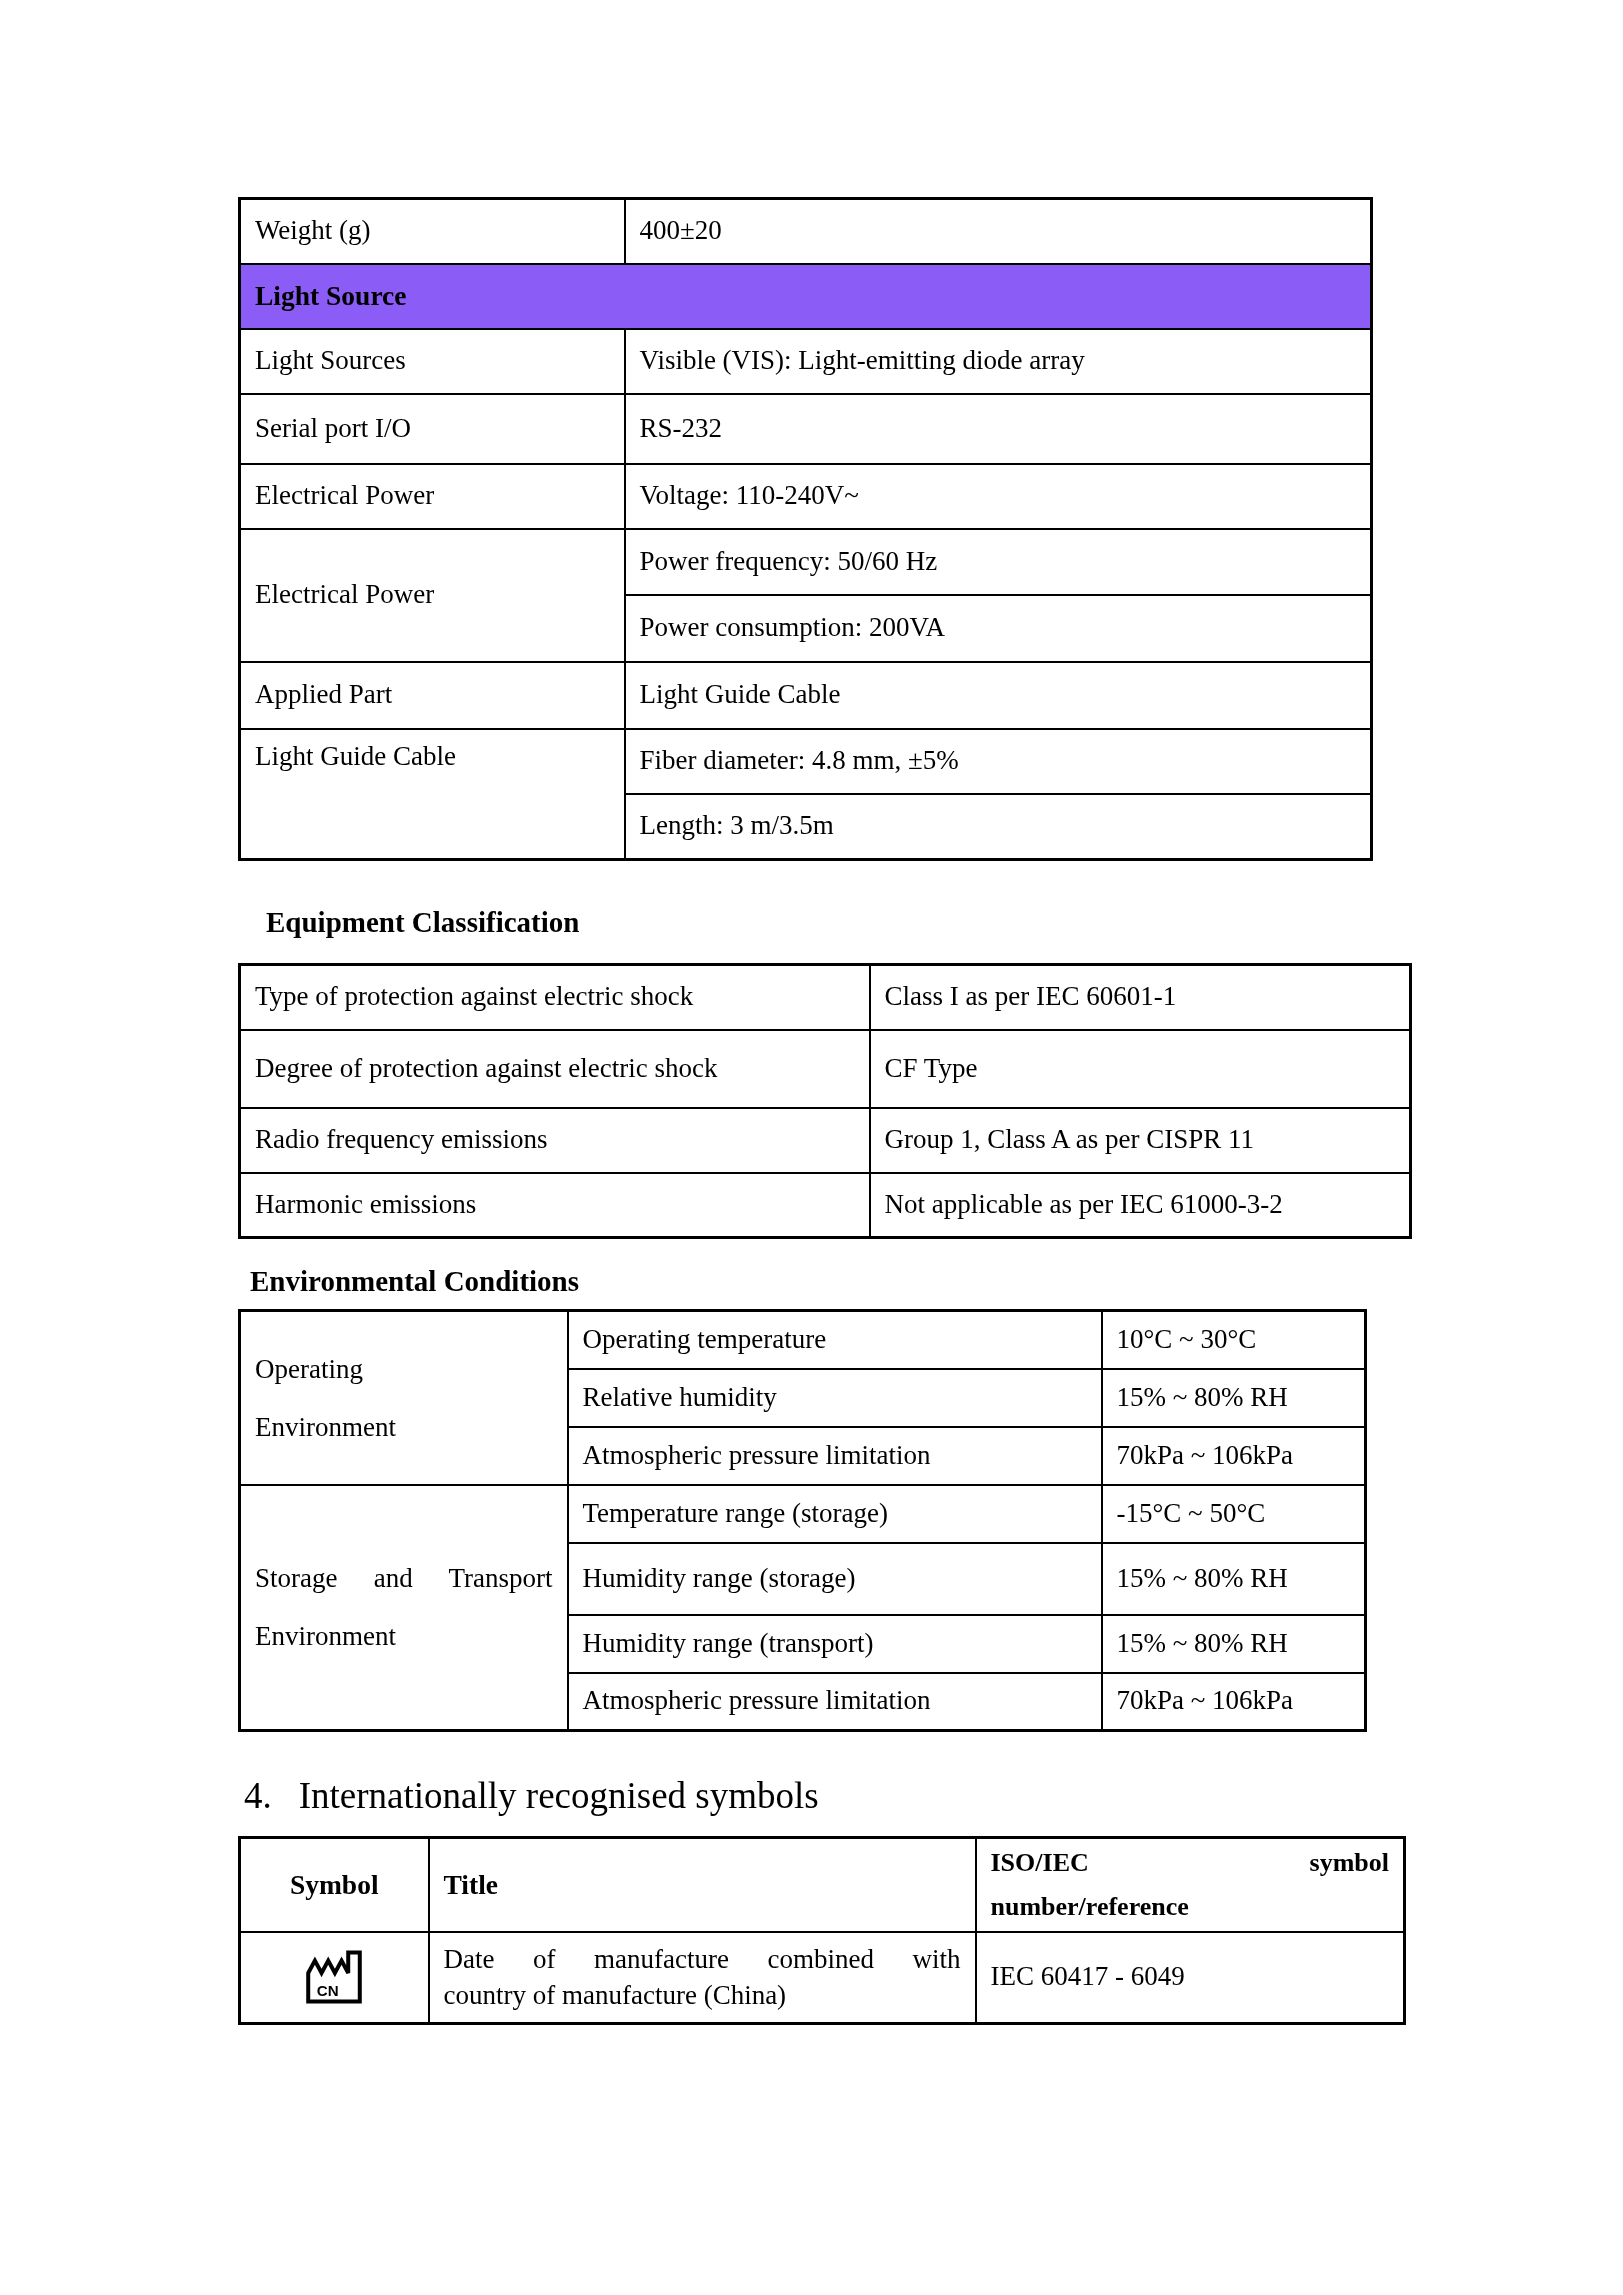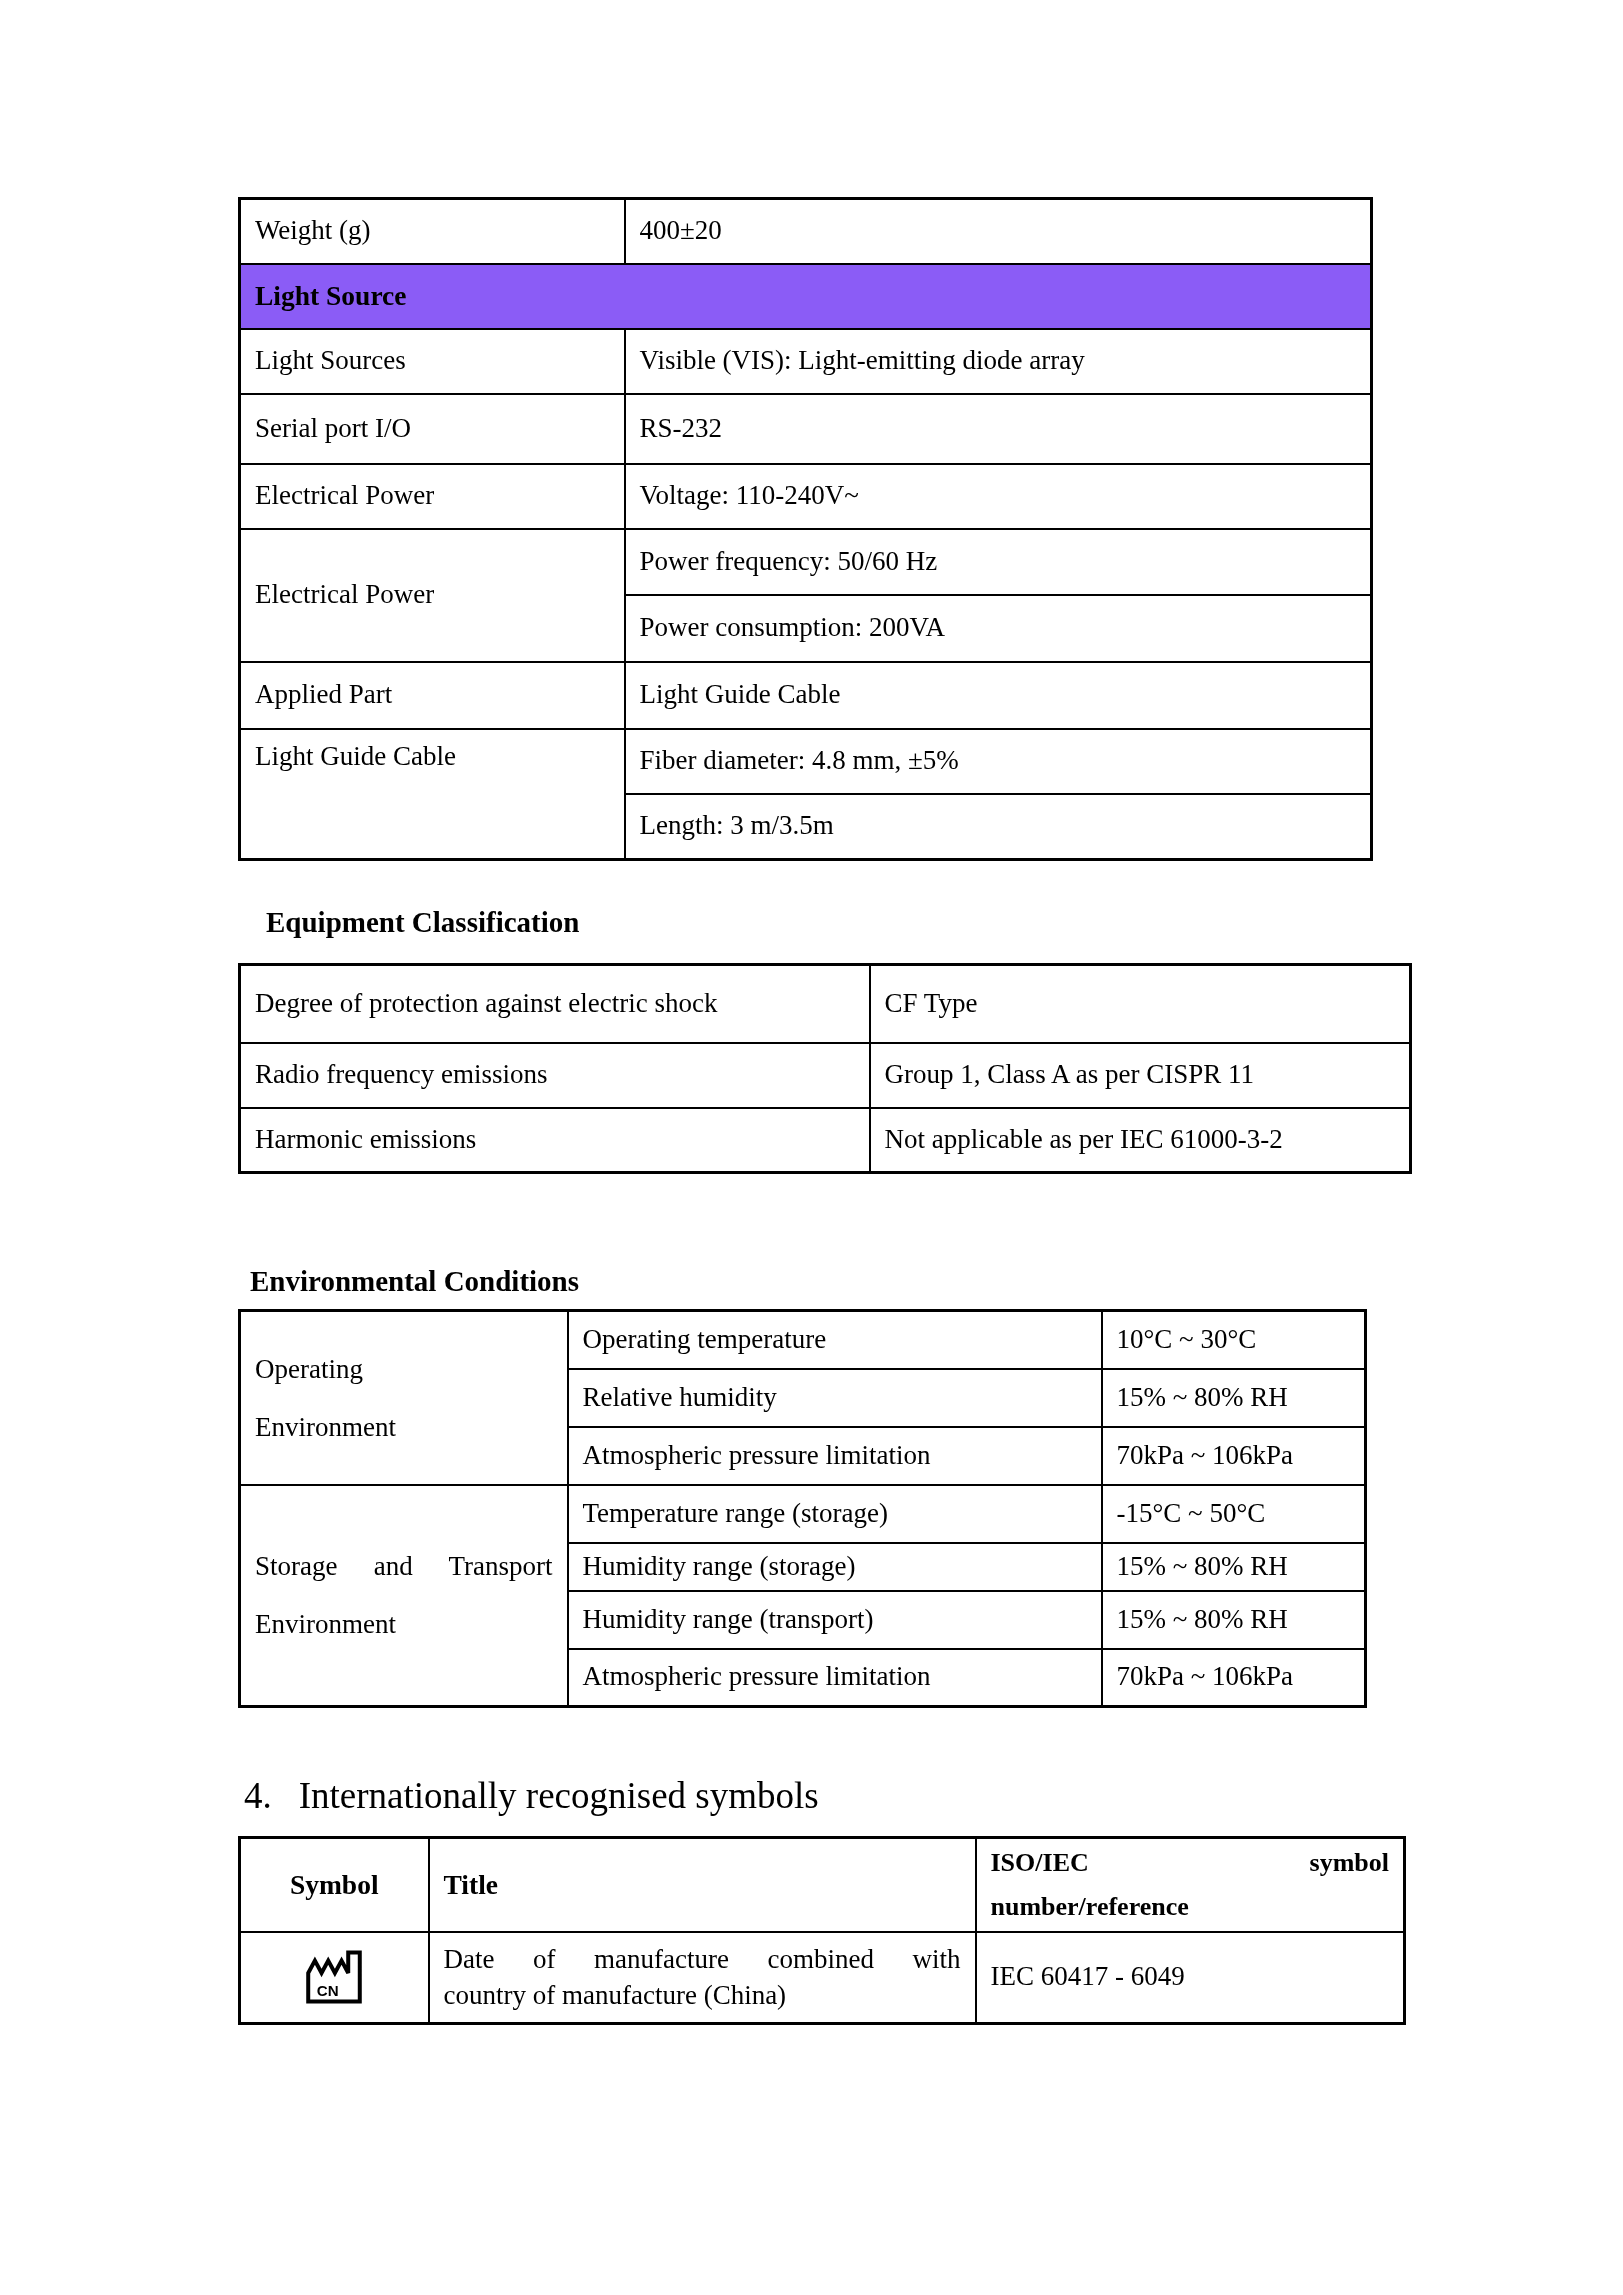"Type of protection against electric" tr { html: none -> <tr> <td>Type of protection against electric shock</td> <td>Class I as per IEC 60601-1</td> </tr> }
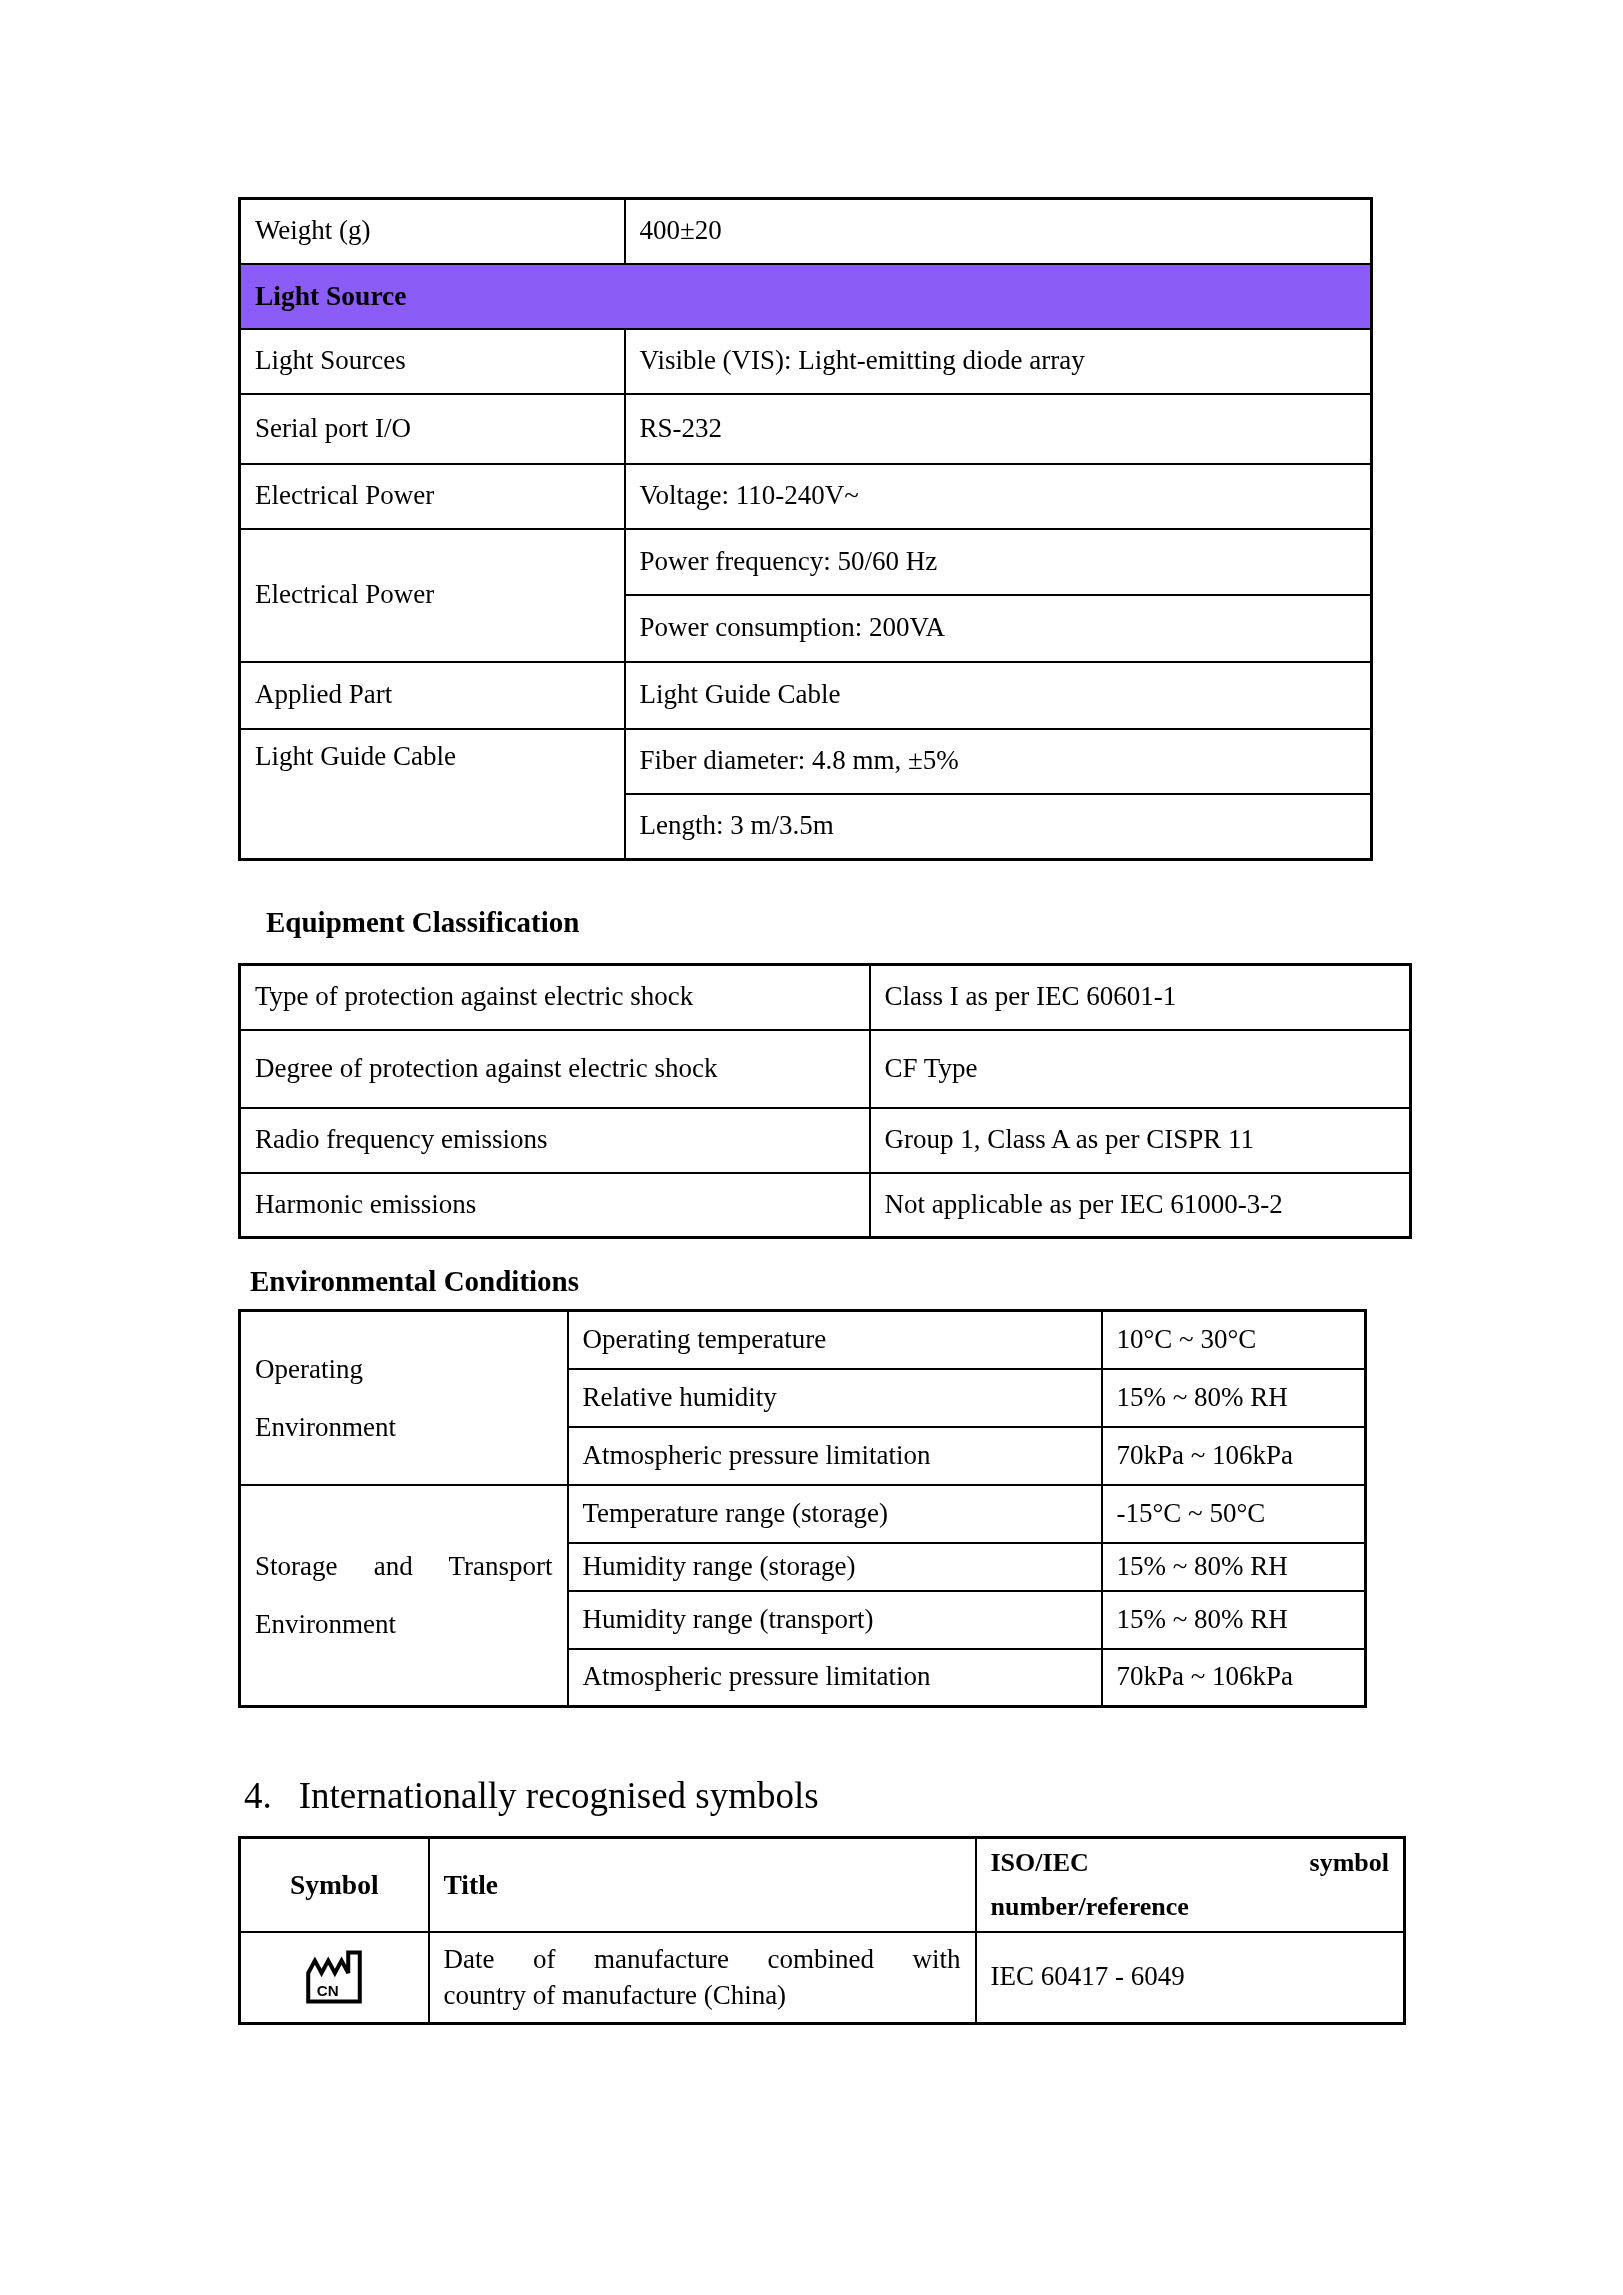"Humidity range (storage)" tr { height: 48px -> 72px }
